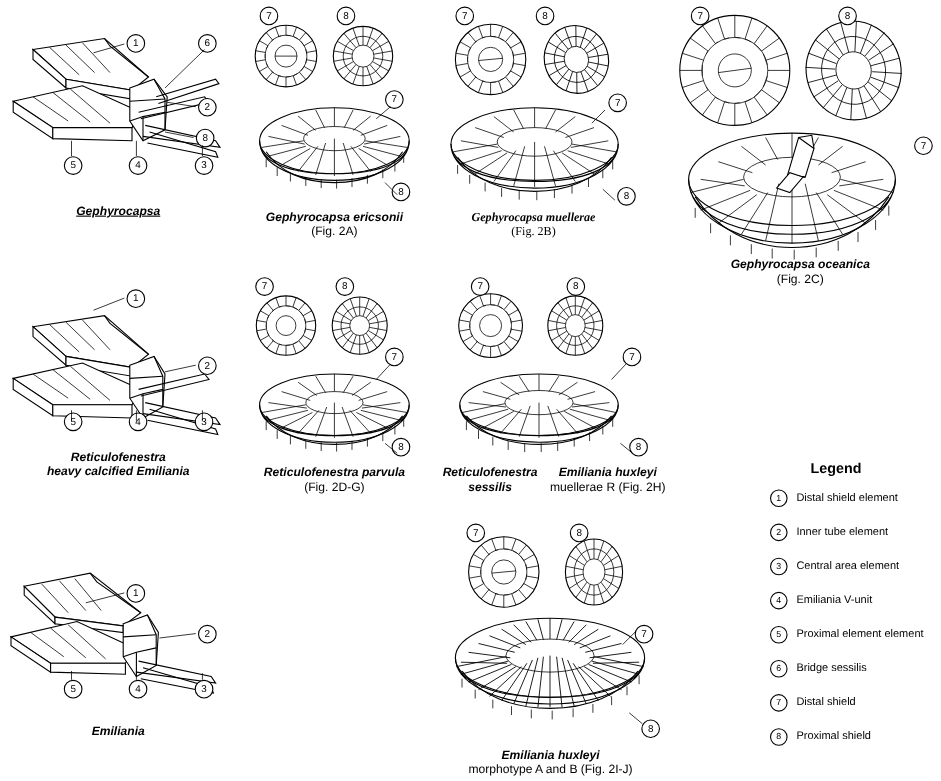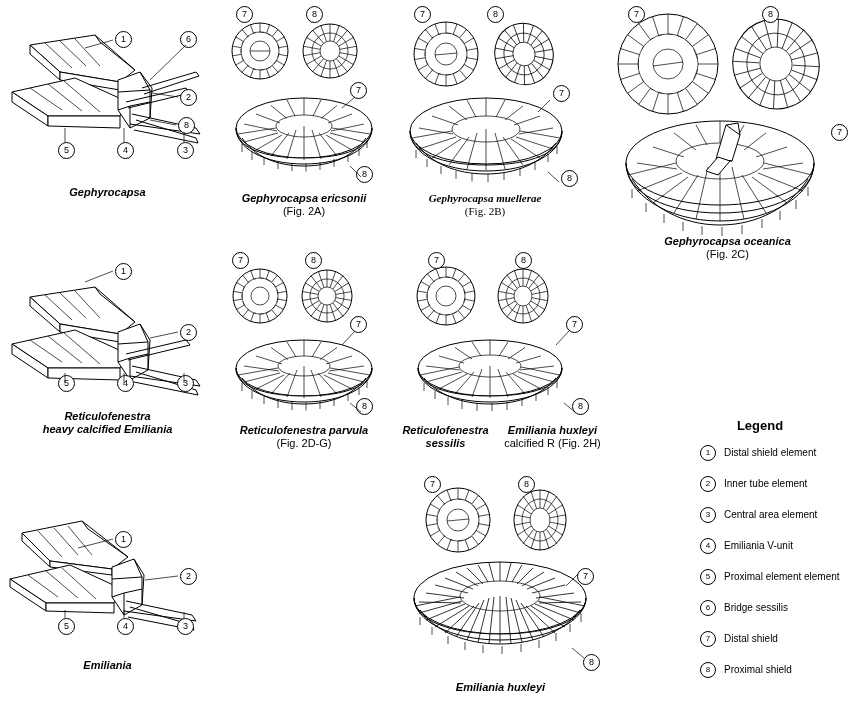"Gephyrocapsa" div.caption { text-decoration: none -> underline }
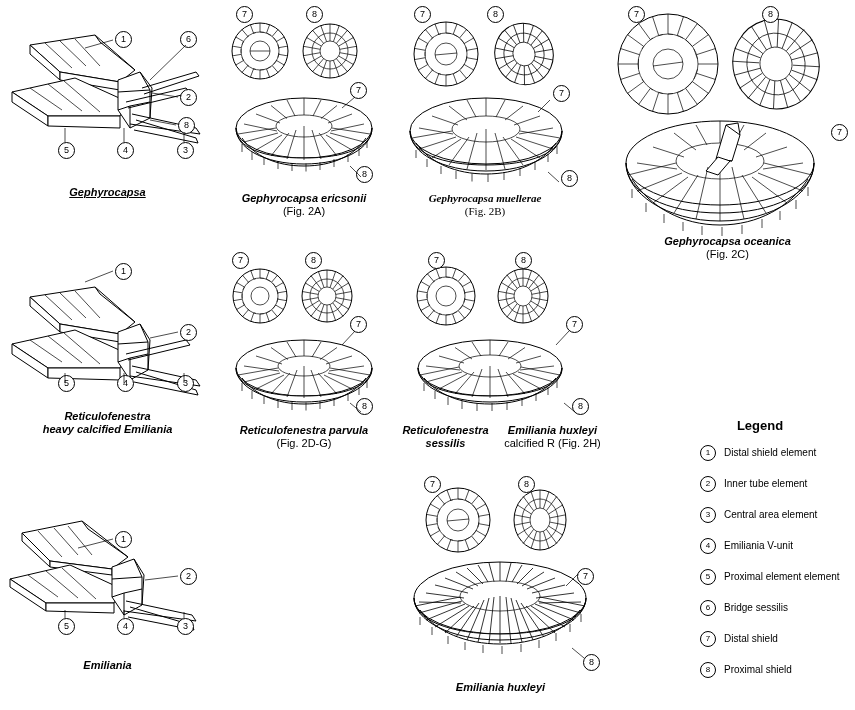"calcified R (Fig. 2H)" div.plain { text: calcified -> muellerae }
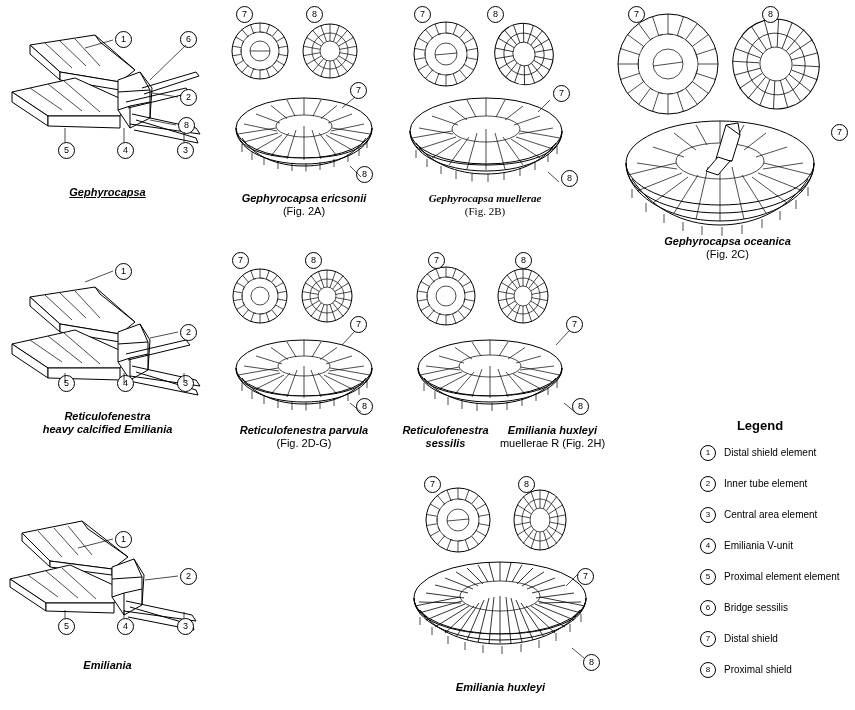"morphotype A and B (Fig." div.plain { html: none -> <div>morphotype A and B (Fig. 2I-J)</div> }
